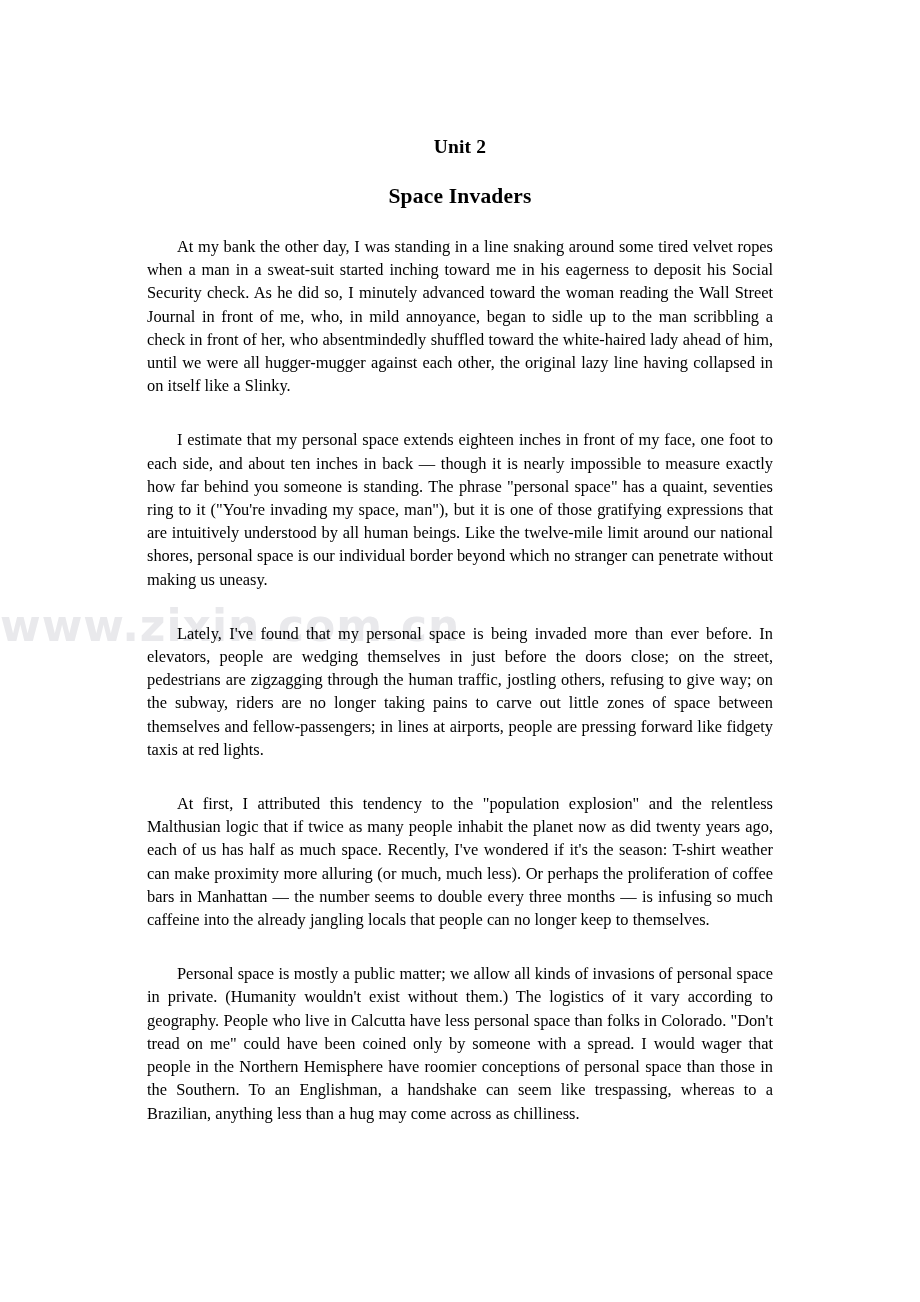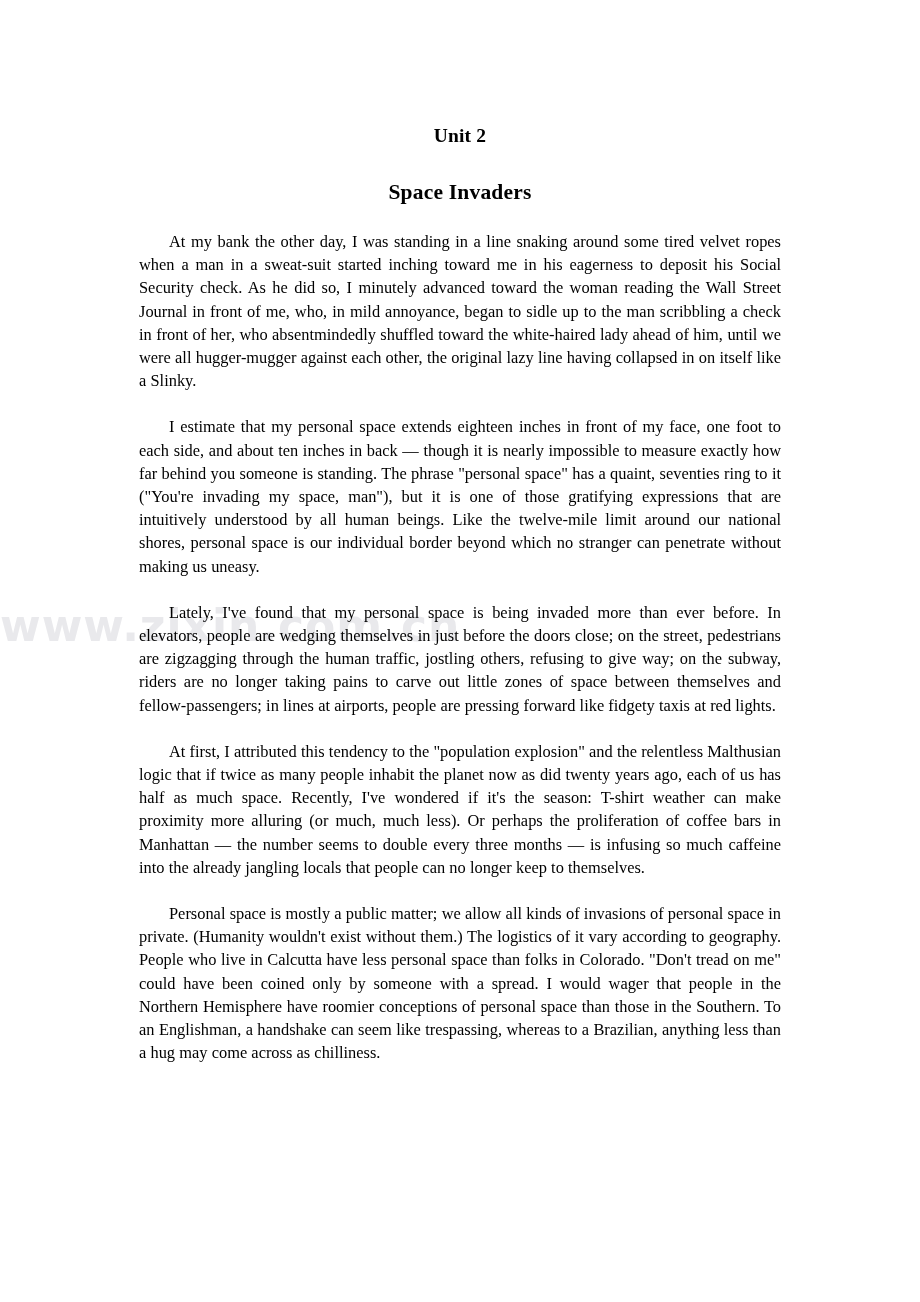"Unit 2" #content { top: 0 -> 11px }
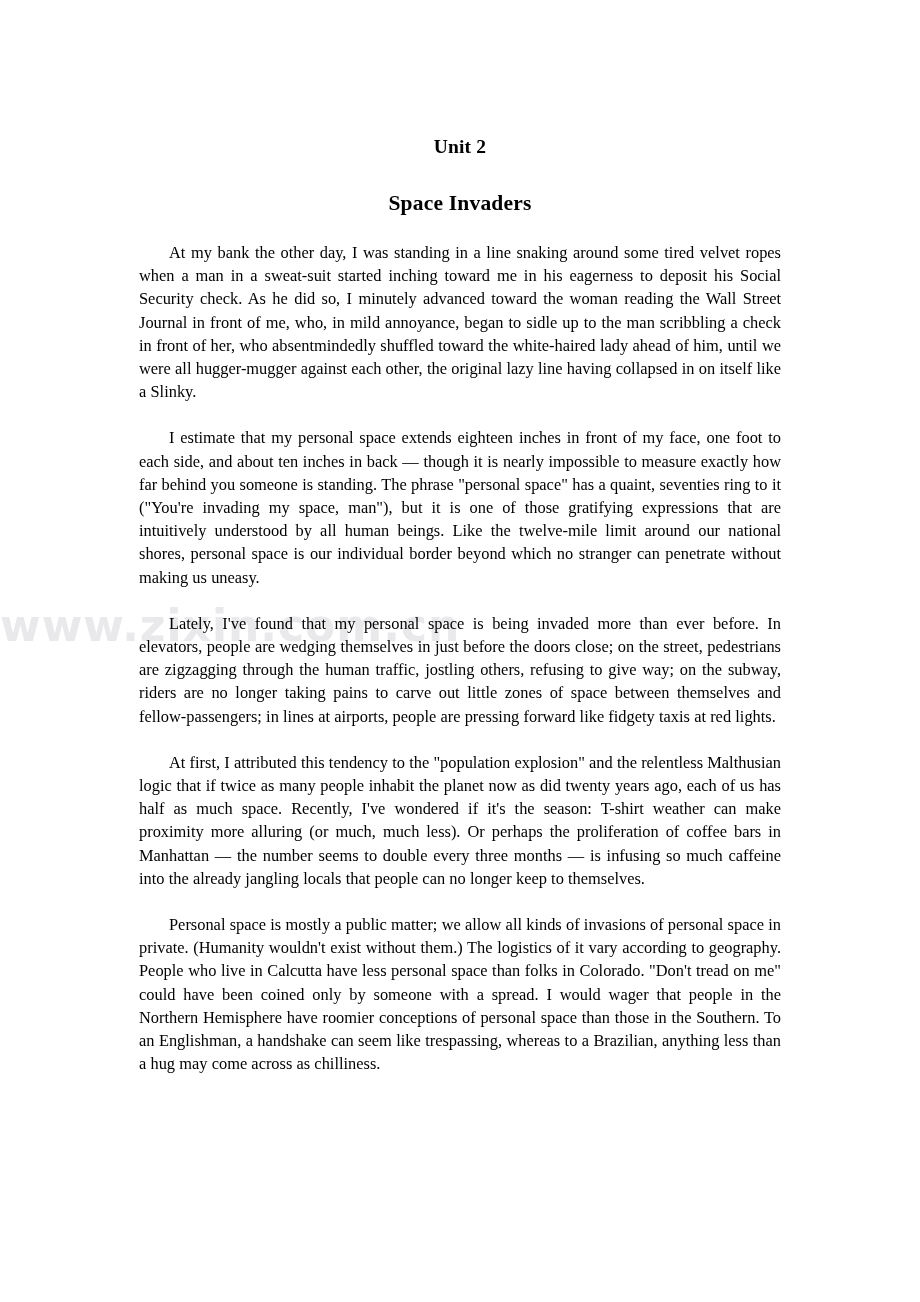"Space Invaders" .doc-title { margin: 8px -> 1px }
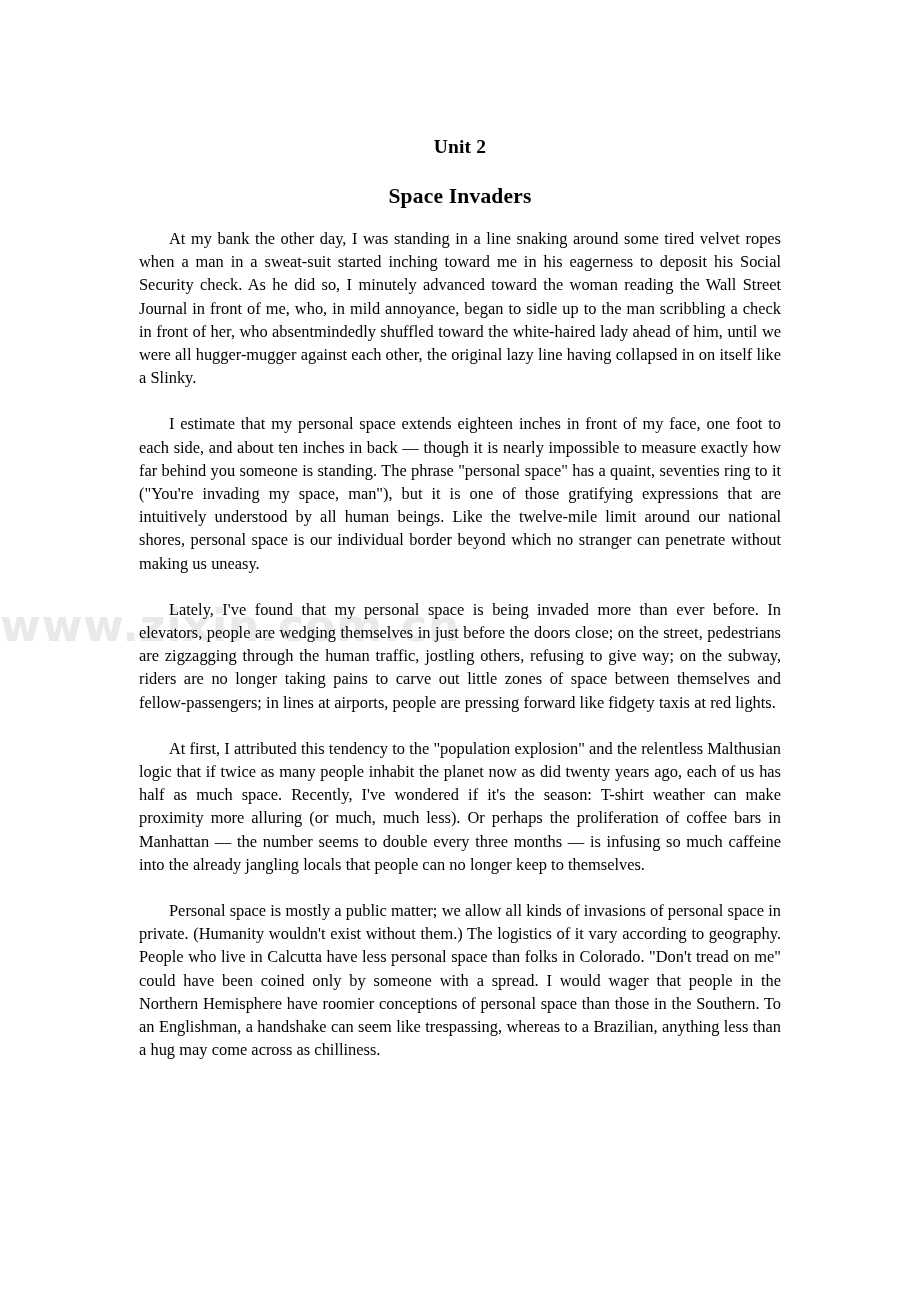"At my bank the other" .body-text { margin: 0 -> 8px }
